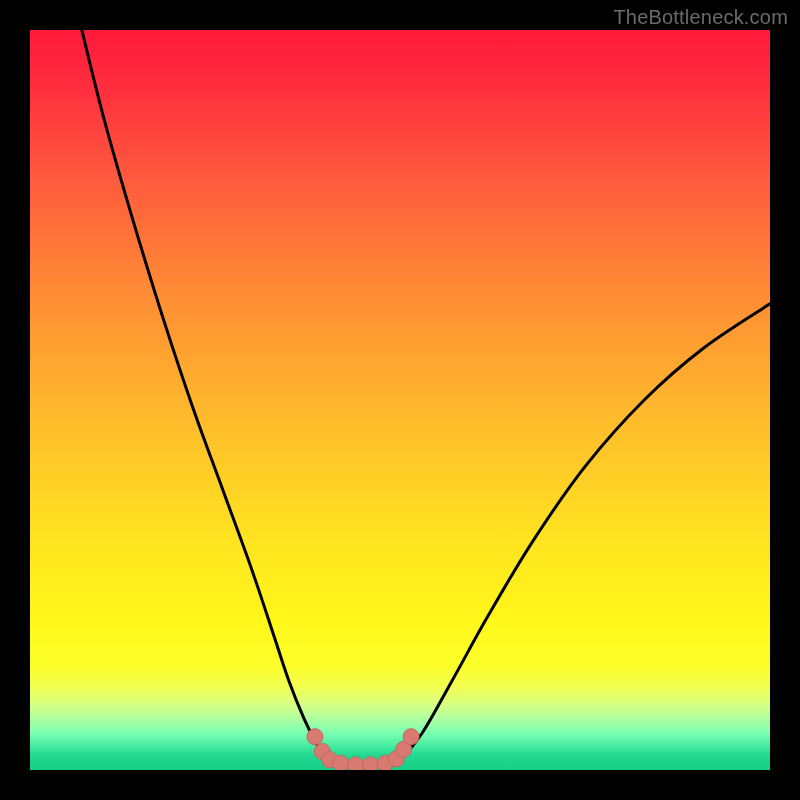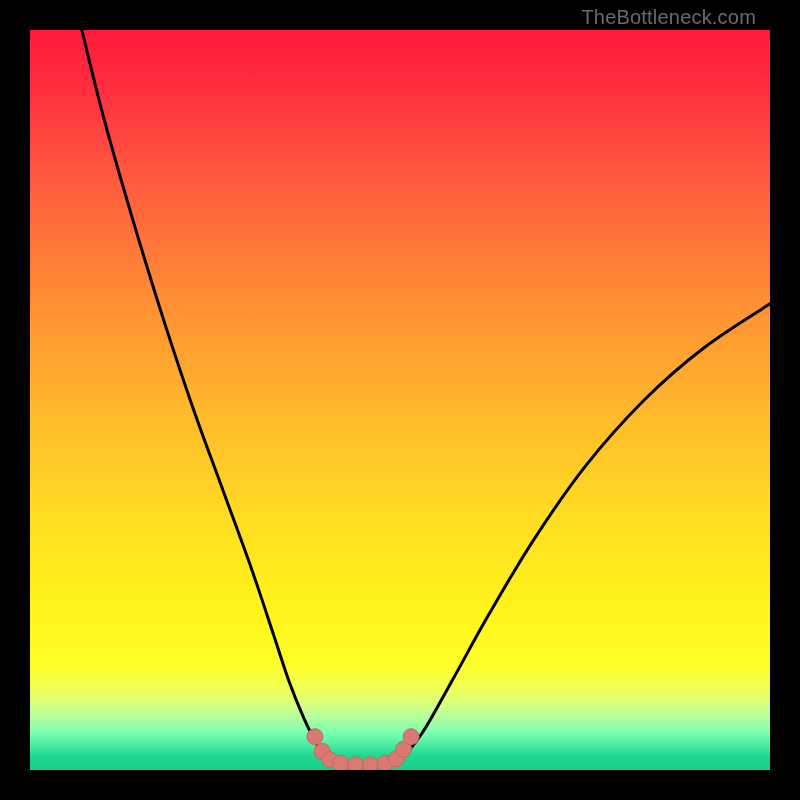"TheBottleneck.com" .watermark { right: 44px -> 12px }
